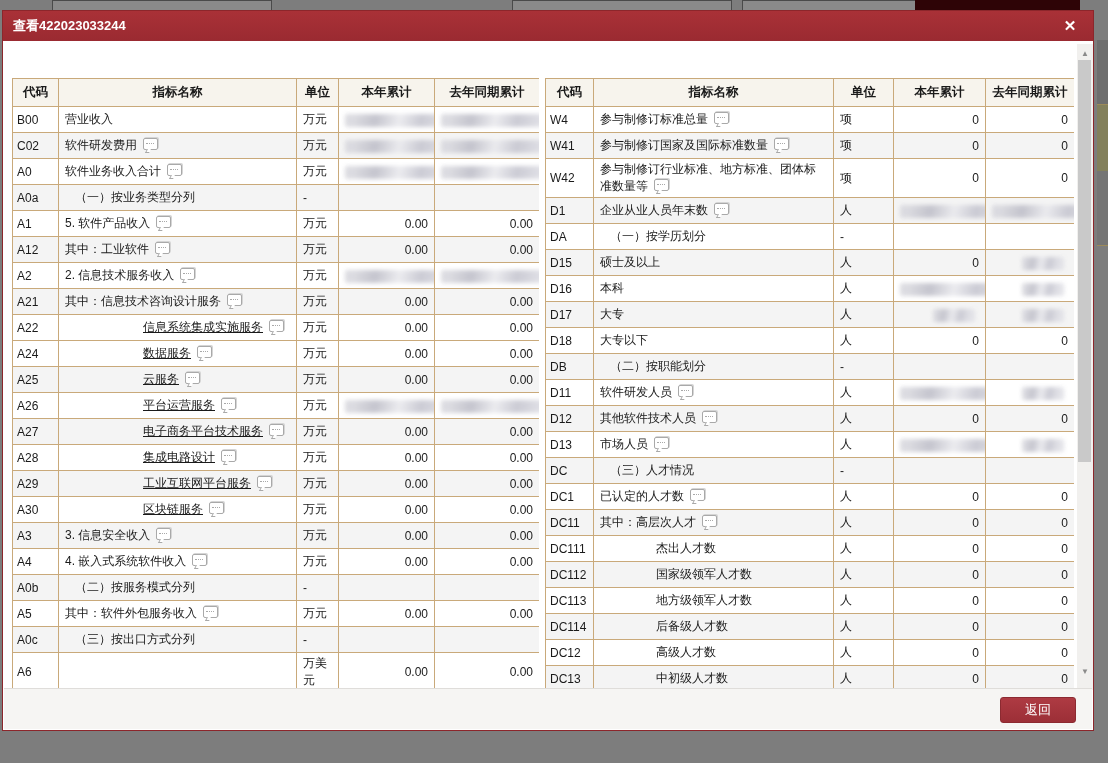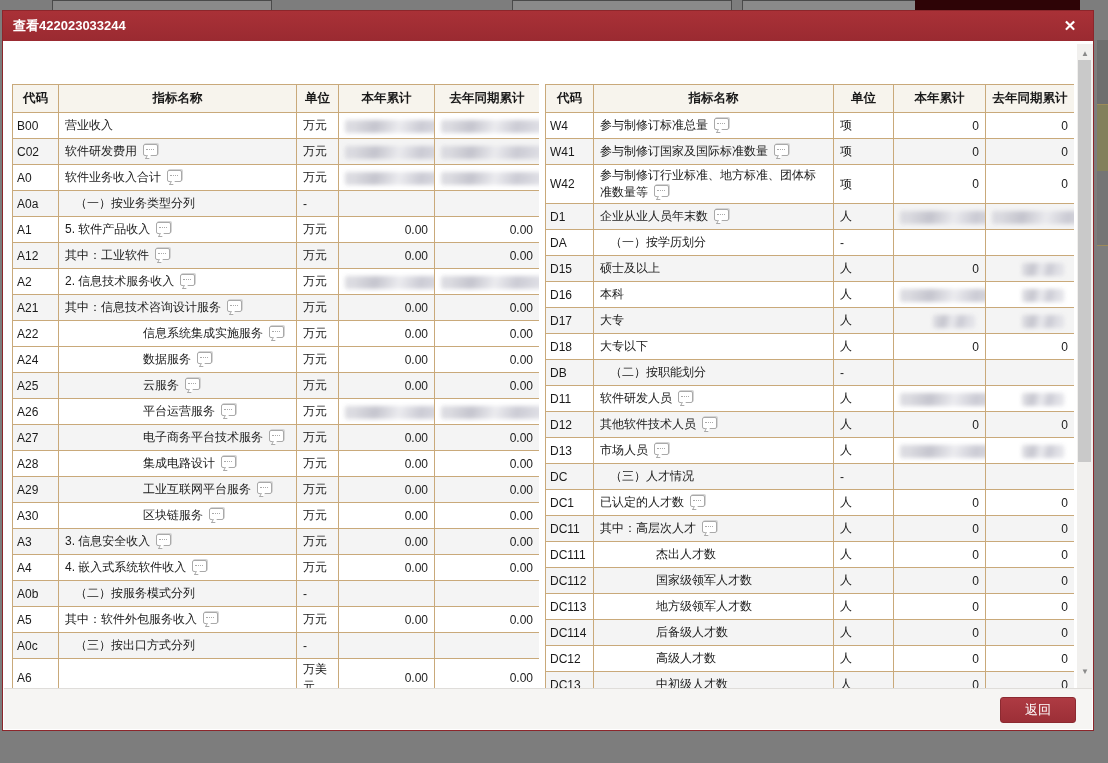"代码" .tbl-wrap { margin-top: 6px -> none }
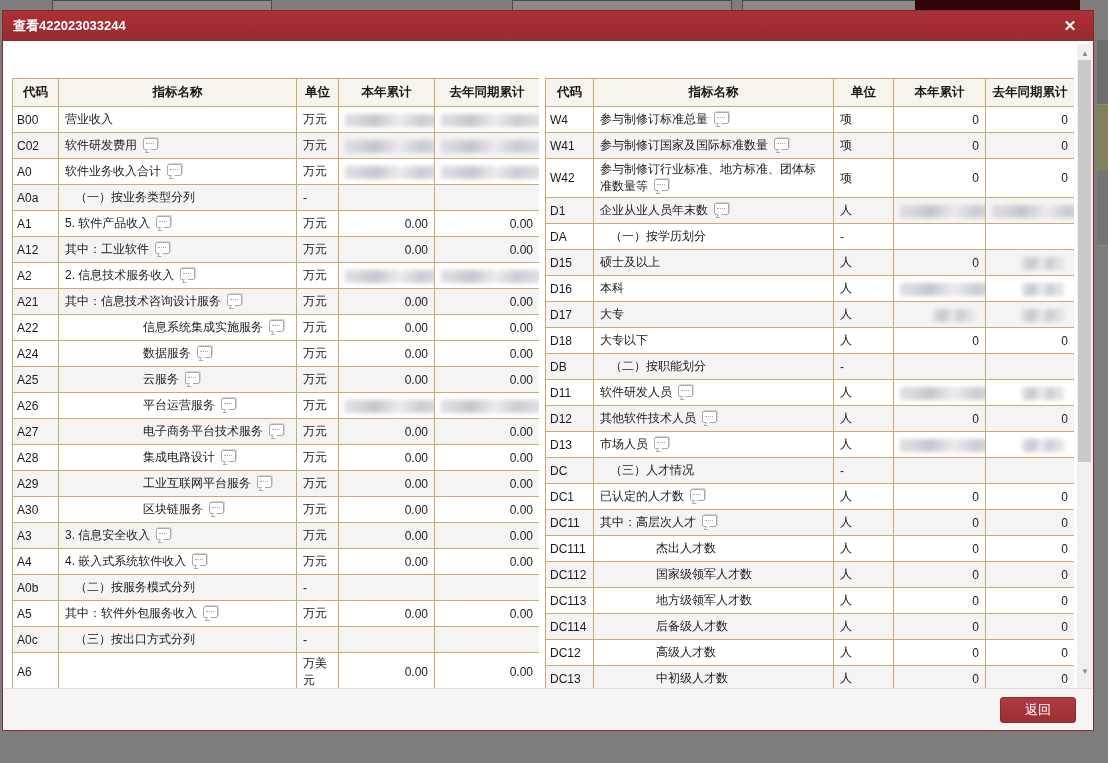"信息系统集成实施服务" .tbl-wrap.left td.c-name.ind2 { text-decoration: none -> underline }
